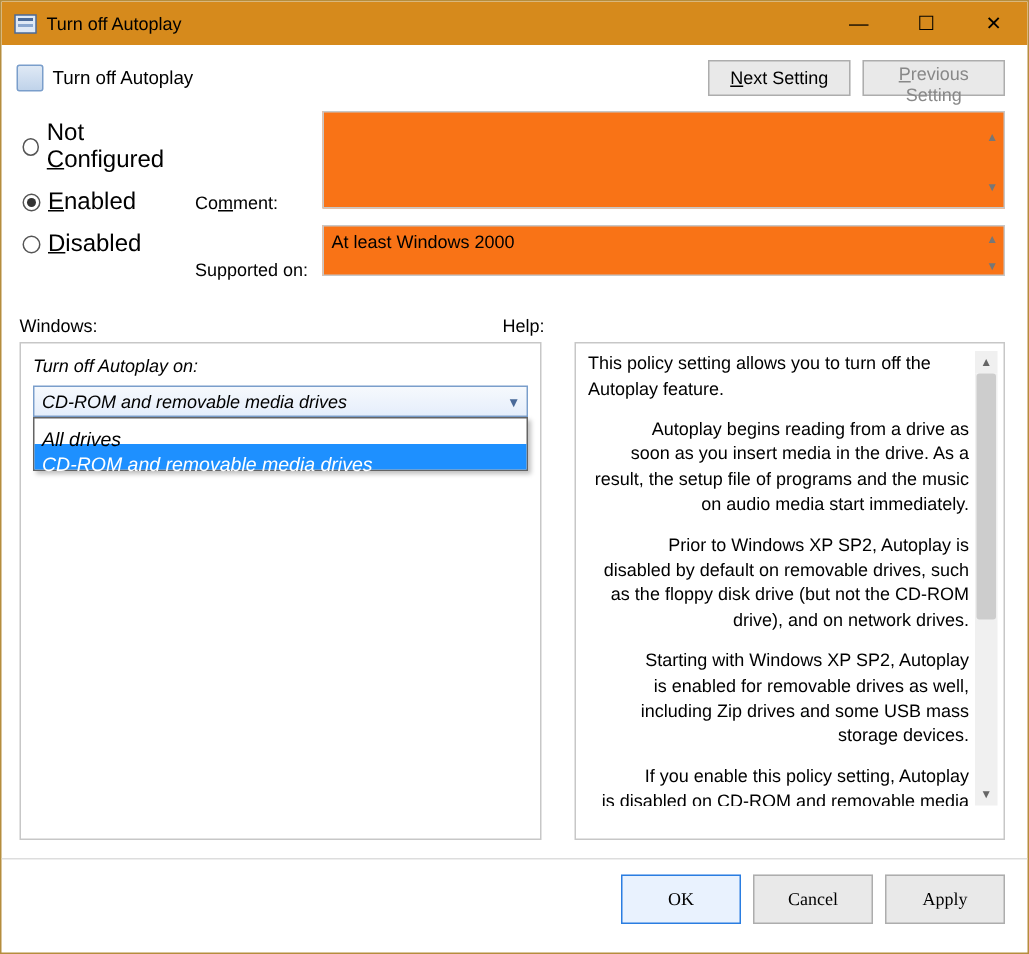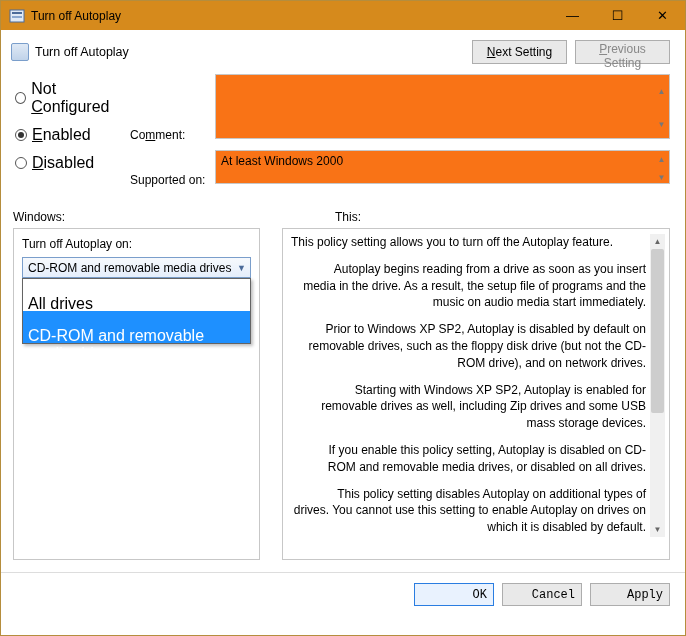"This:" div { text: This -> Help }
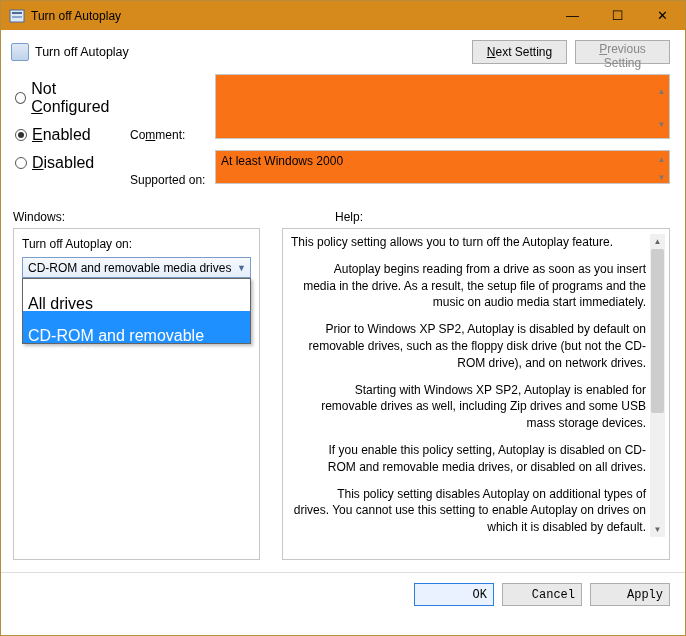"Turn off Autoplay on:" .panel.left { font-style: none -> italic; width: 247px -> 348px }
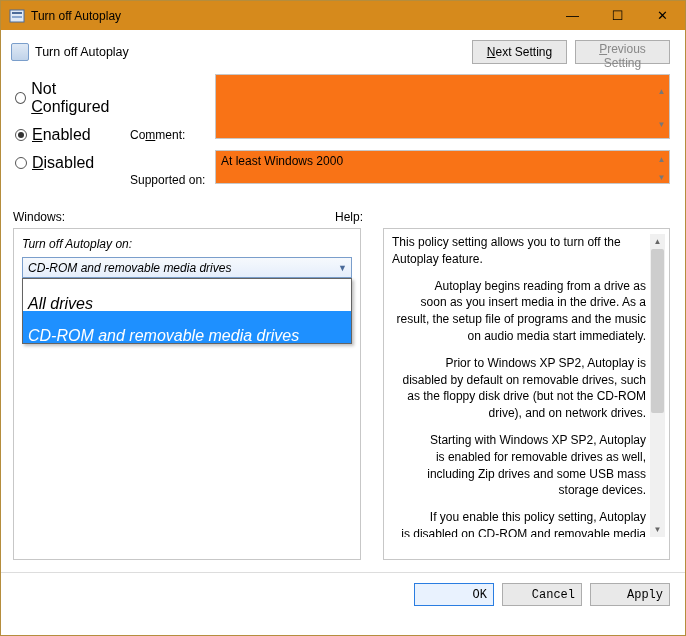"All drives" .combo-item { font-size: 16px -> 13px; padding: 16px 5px -> 6px 5px }
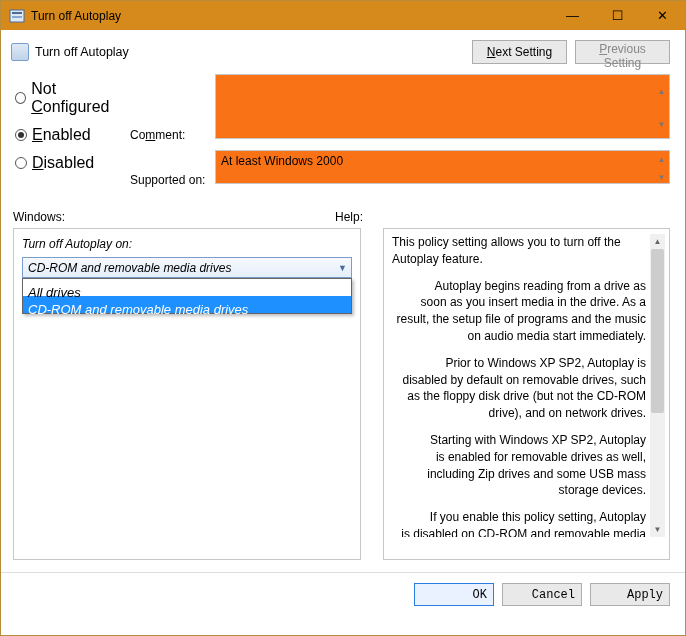"OK" .footer button { font-family: Liberation Mono, monospace -> Liberation Serif, serif; height: 23px -> 33px; text-align: right -> none }
